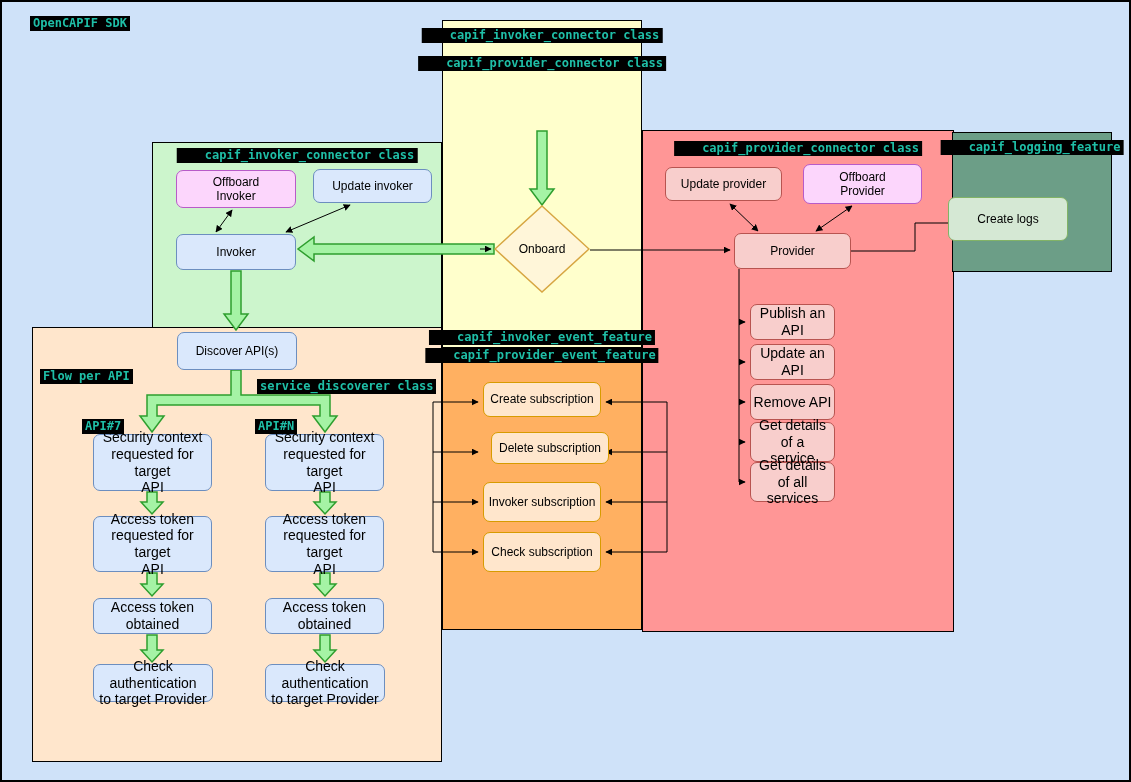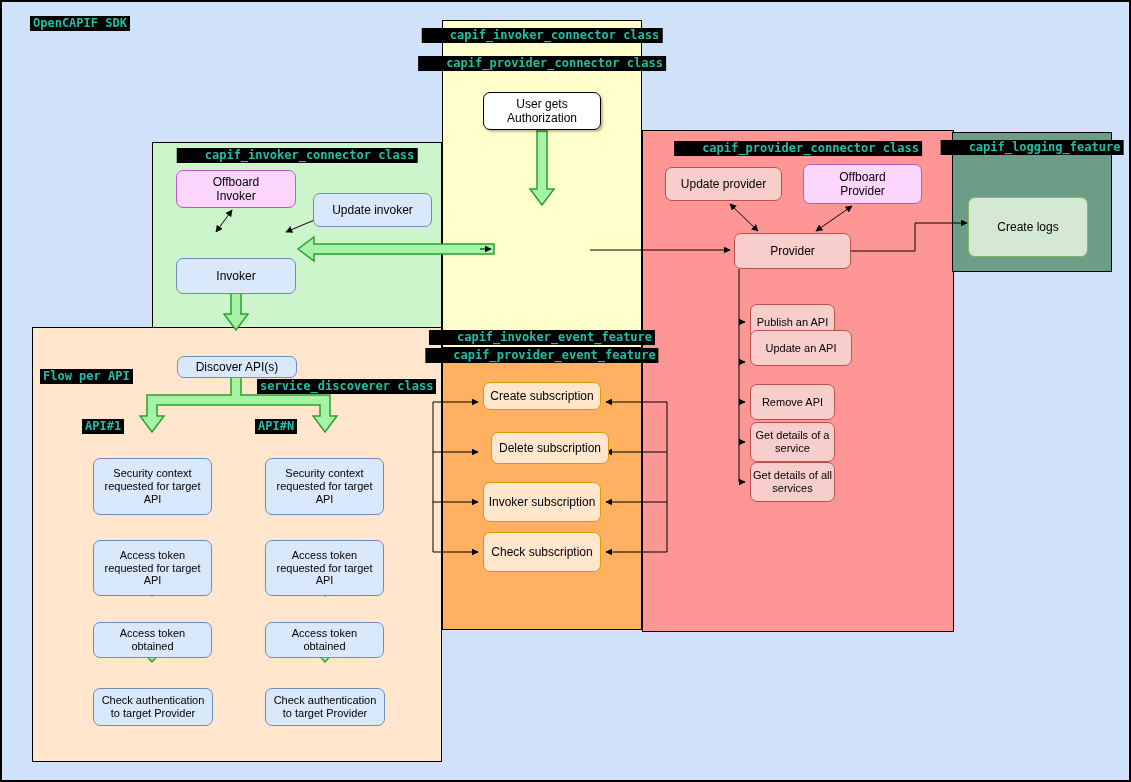"User gets" div.node { html: <div>User gets Authorization</div> -> none }
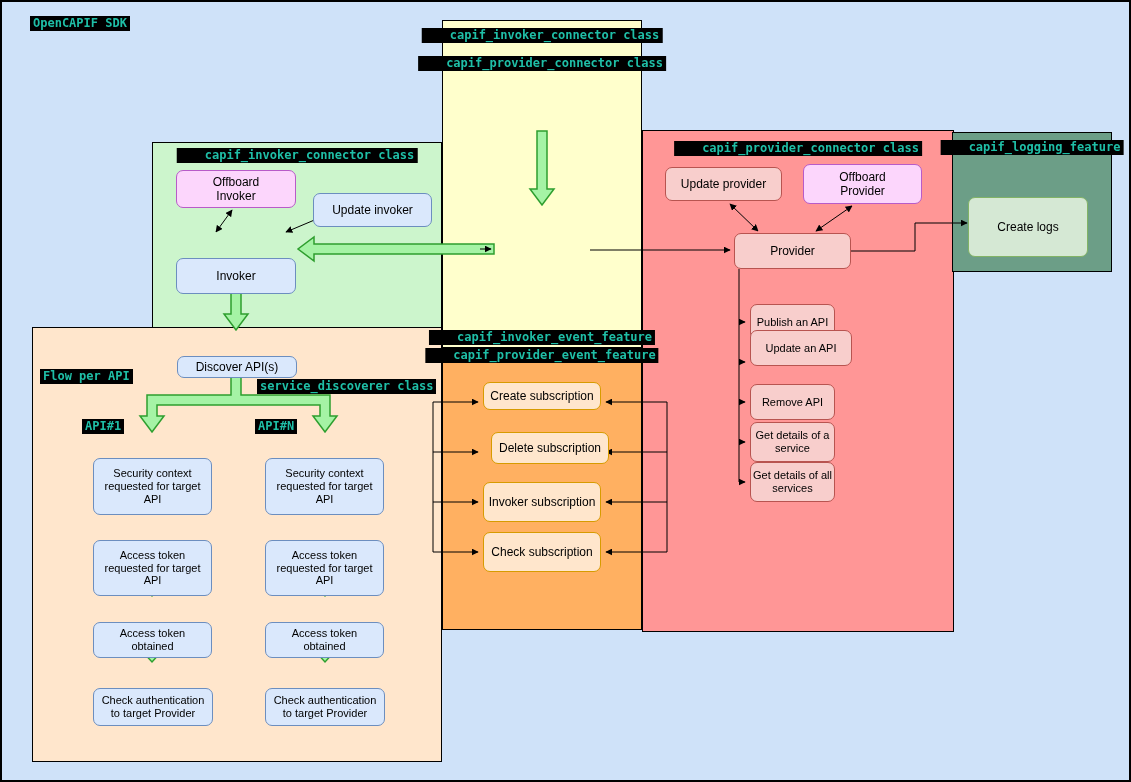"Update invoker" .node.blue { margin-top: 24px -> none }
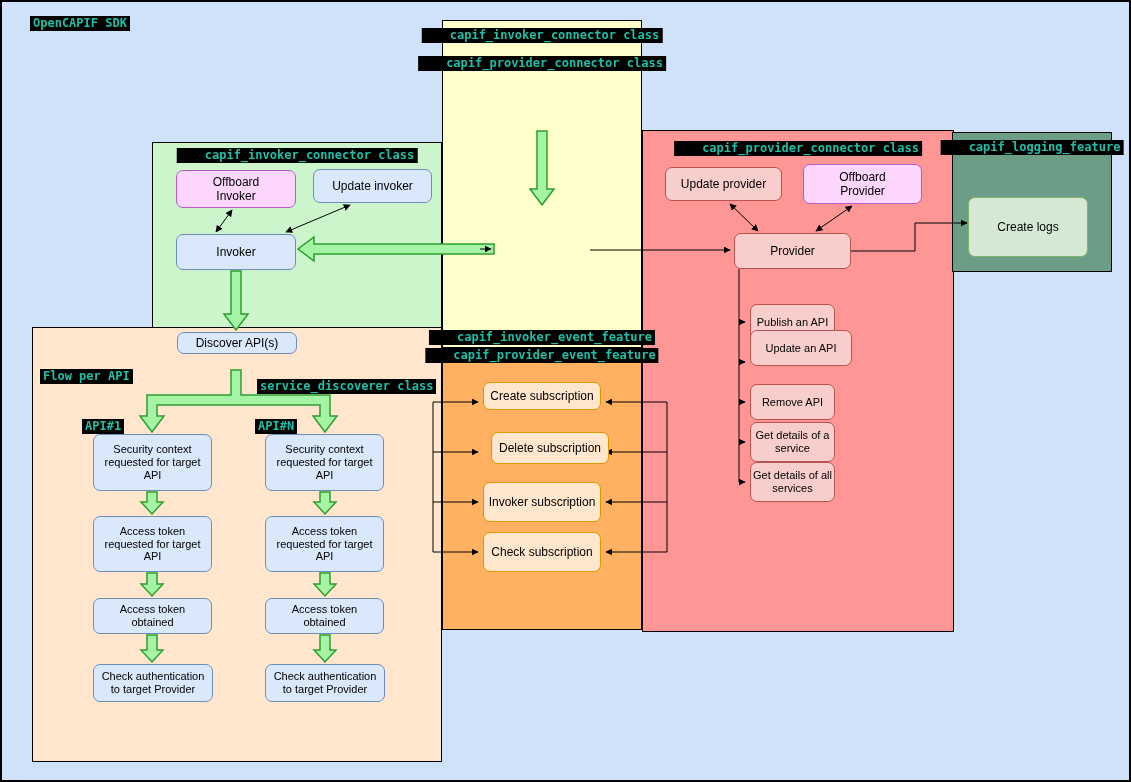"Create logs" div.node { height: 60px -> 44px; left: 966px -> 946px }
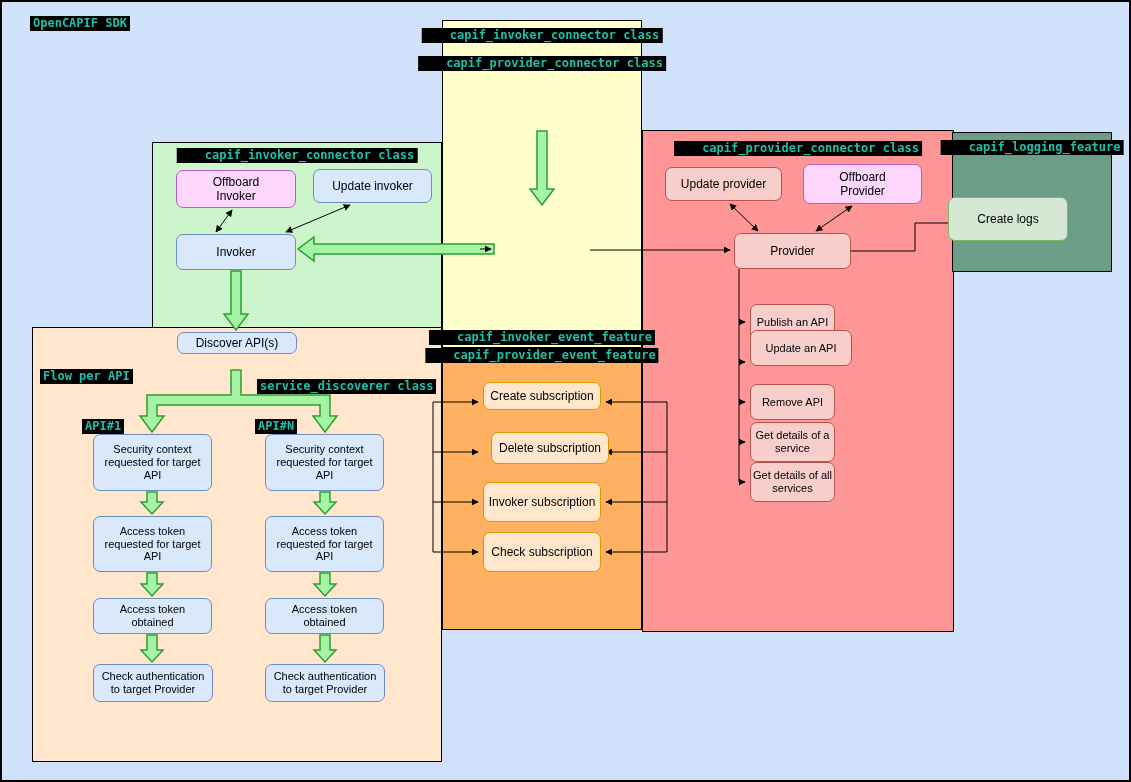"Onboard" div.diamond-wrap { html: none -> <div> <svg> <polygon></polygon> </svg> <span>Onboard</span> </div> }
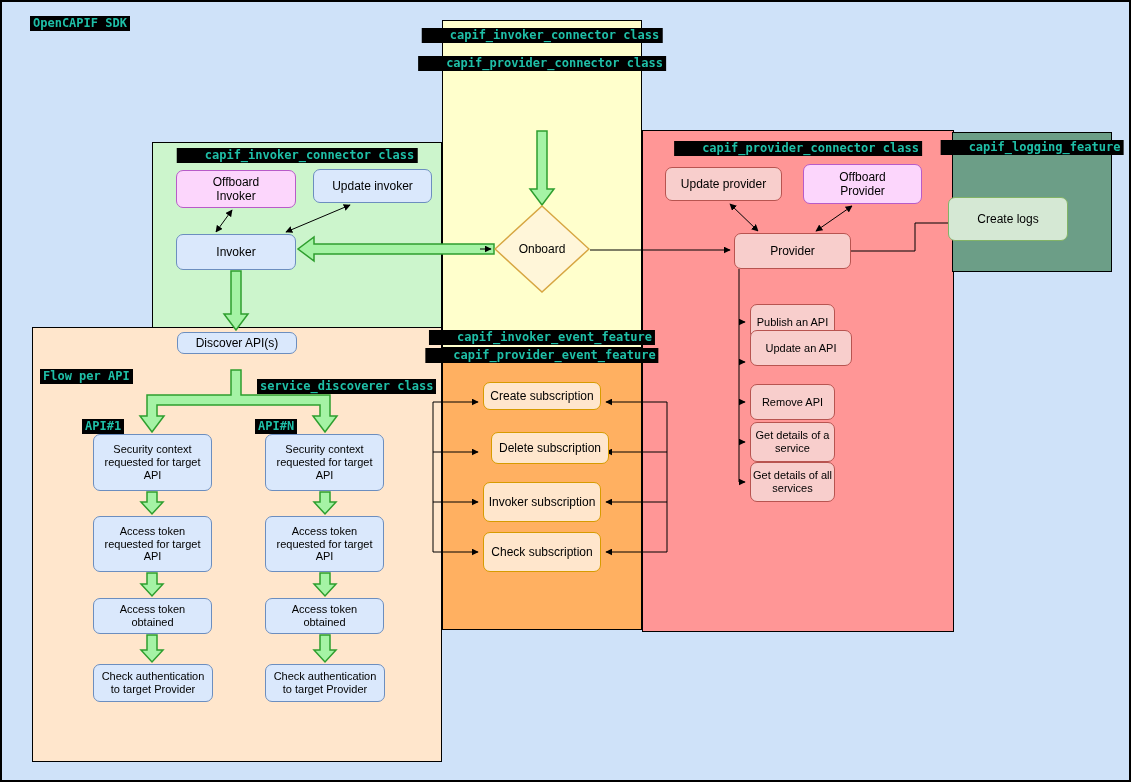"Publish an API" .node.small { font-size: 11px -> 14px }
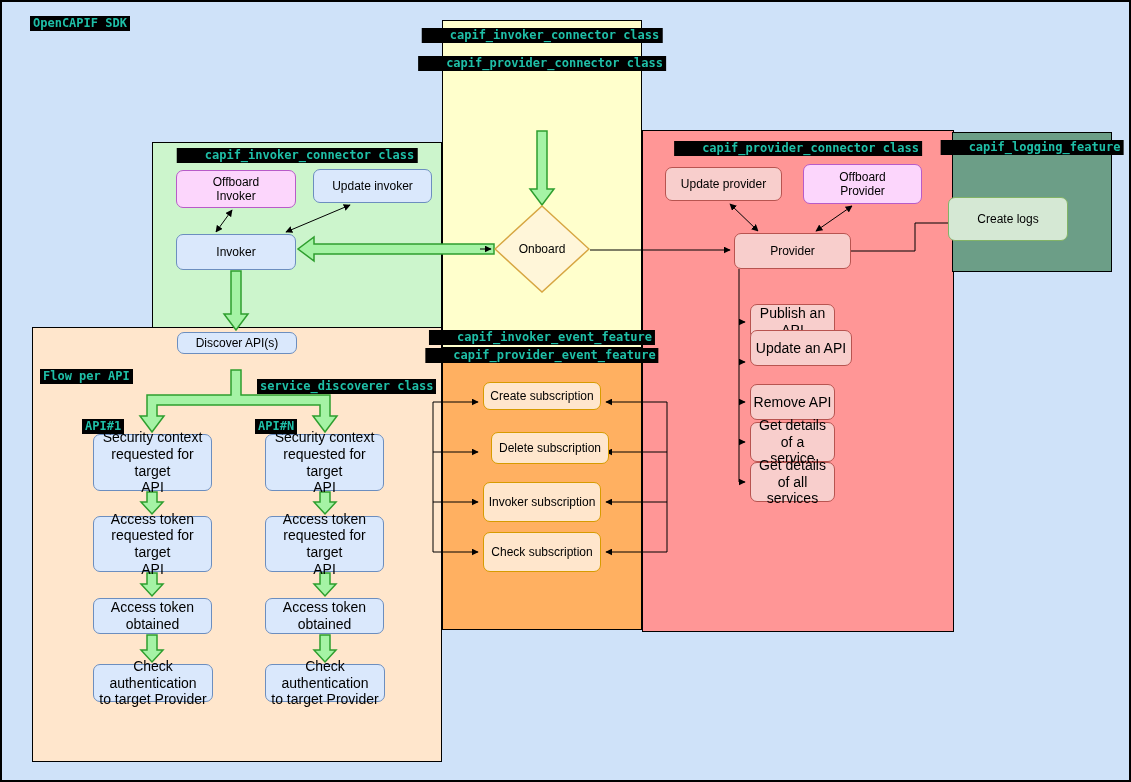"Discover API(s)" div.node { height: 22px -> 38px }
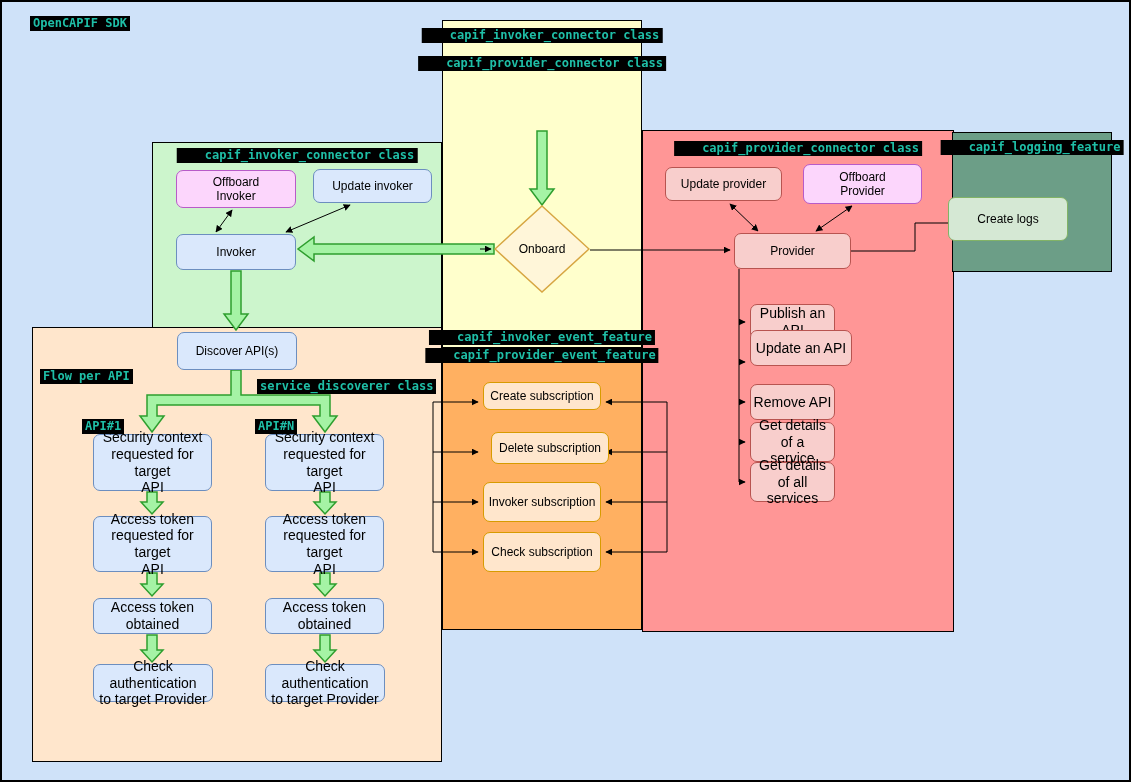"Update an API" div.node { top: 328px -> 342px; width: 102px -> 85px }
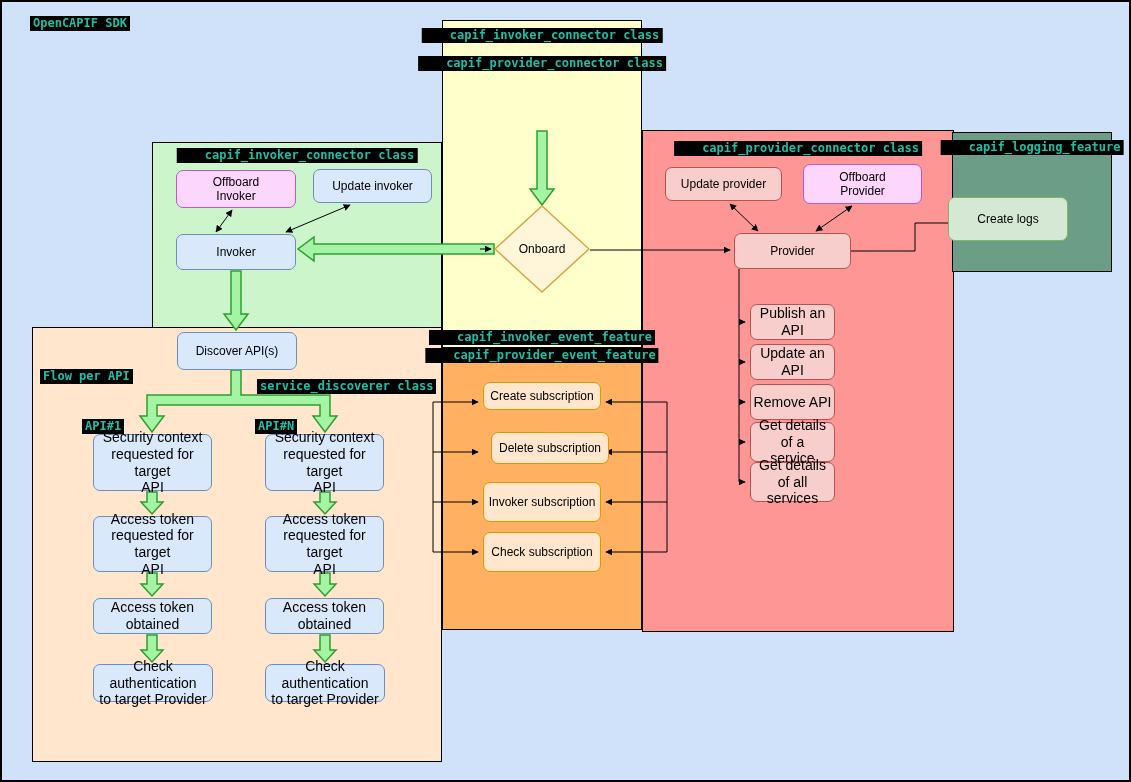"Create subscription" div.node { height: 28px -> 35px }
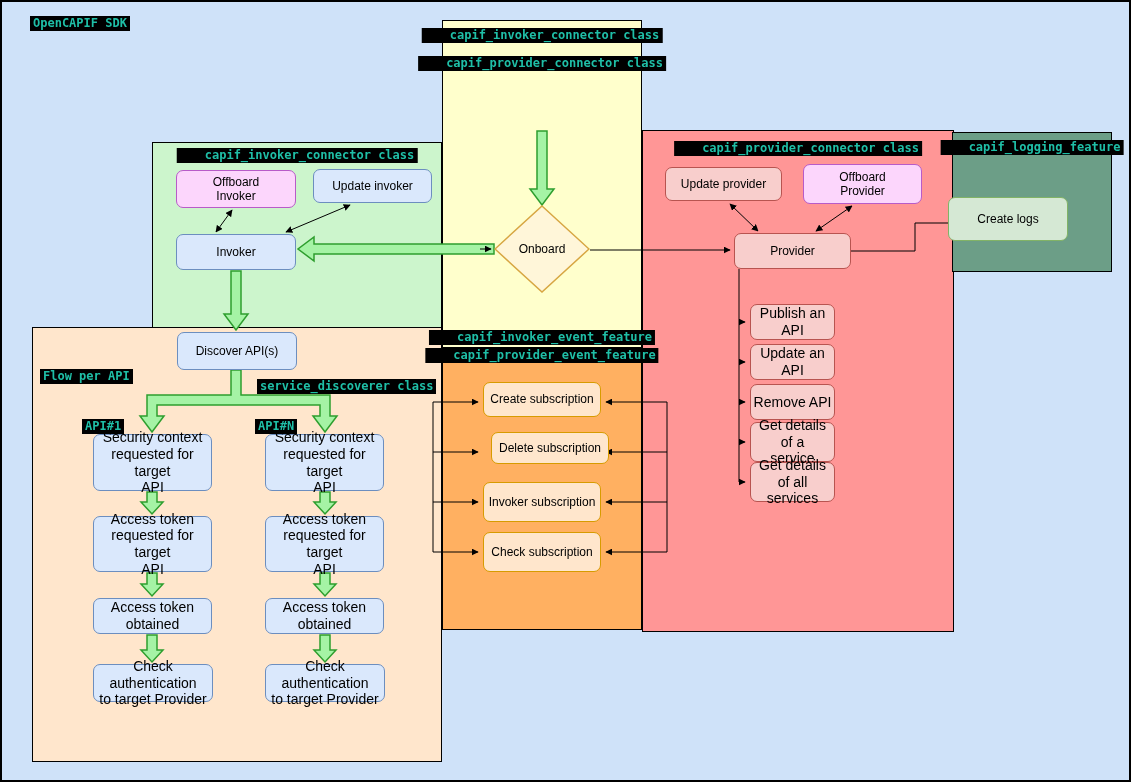"API#1" div.tag { text: 1 -> 7 }
